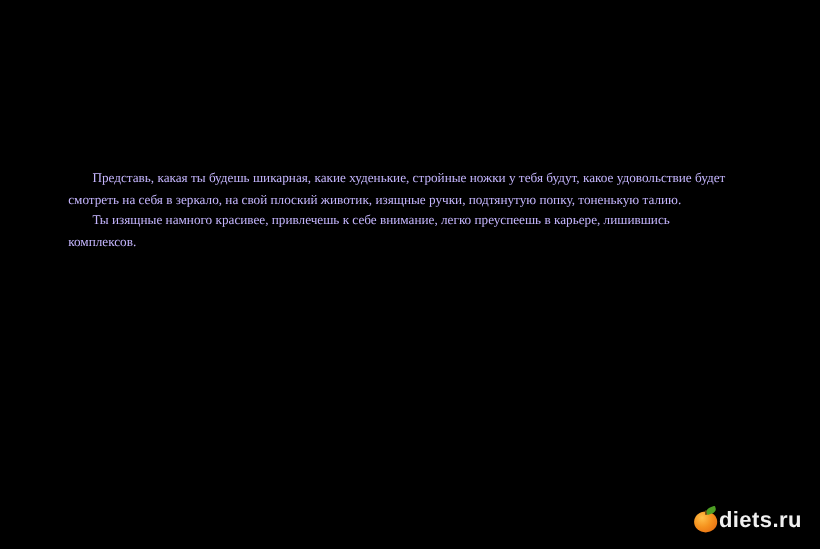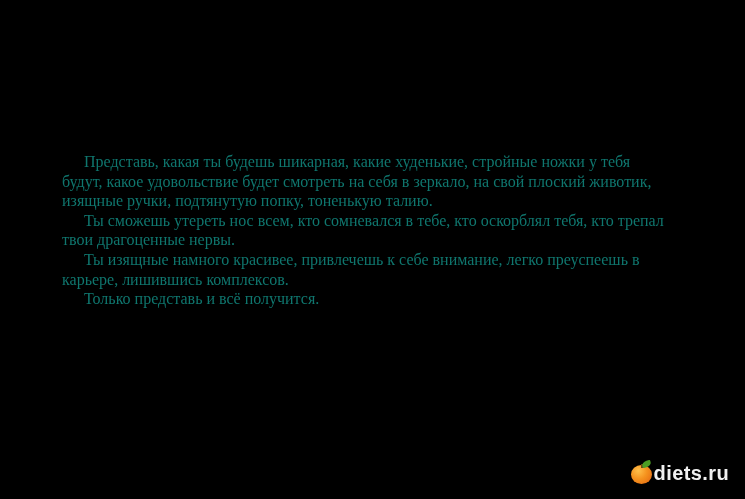"Представь, какая ты будешь шикарная," #text-block { color: #0f766e -> #c4b5fd; font-size: 16px -> 12px }
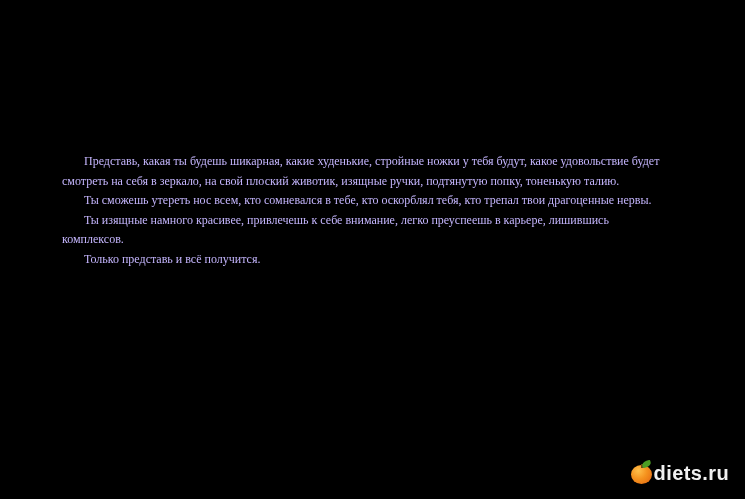"Ты сможешь утереть нос всем," p { html: <p>Ты сможешь утереть нос всем, кто сомневался в тебе, кто оскорблял тебя, кто трепал твои драгоценные нервы.</p> -> none }
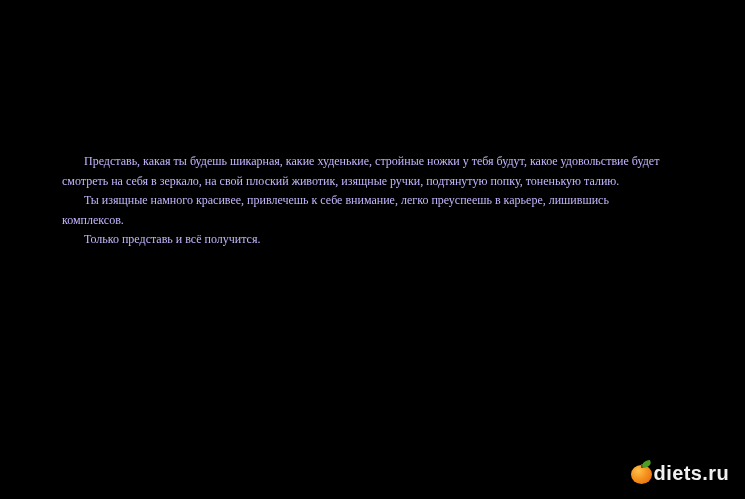"Только представь и всё получится." p { html: <p>Только представь и всё получится.</p> -> none }
